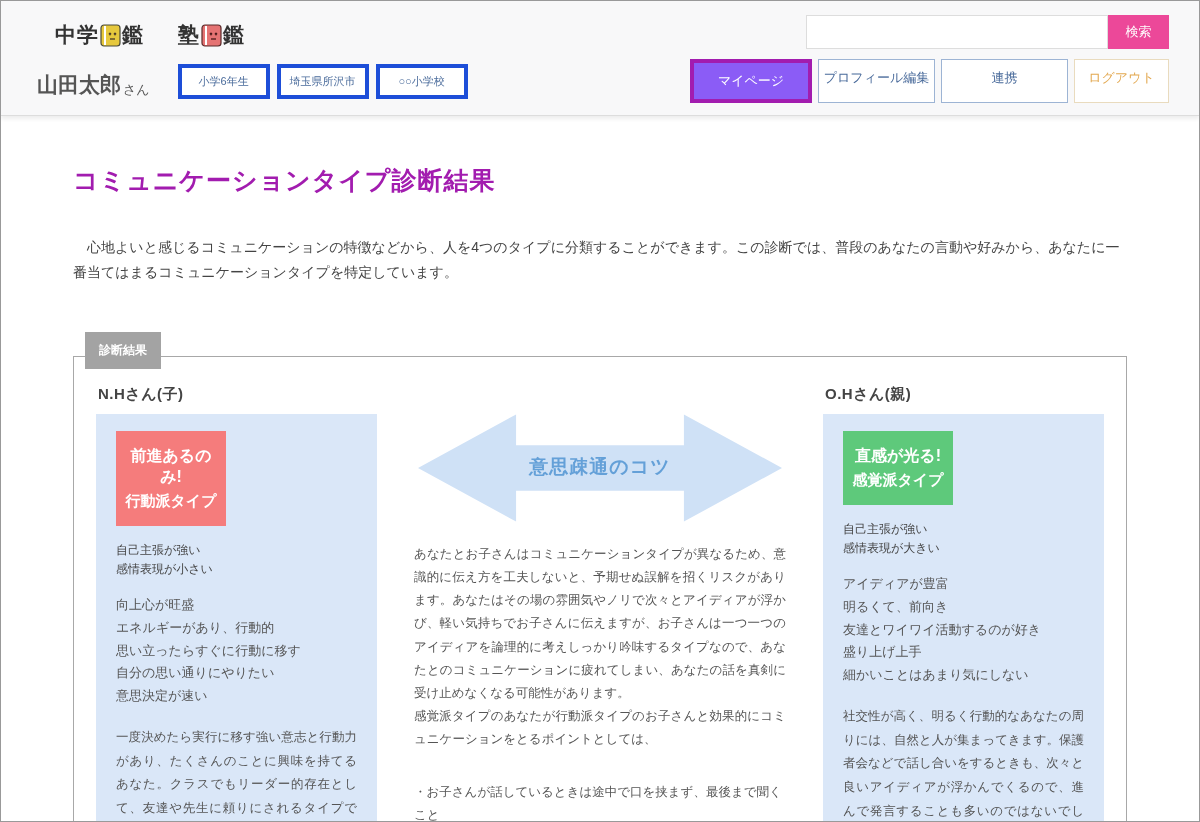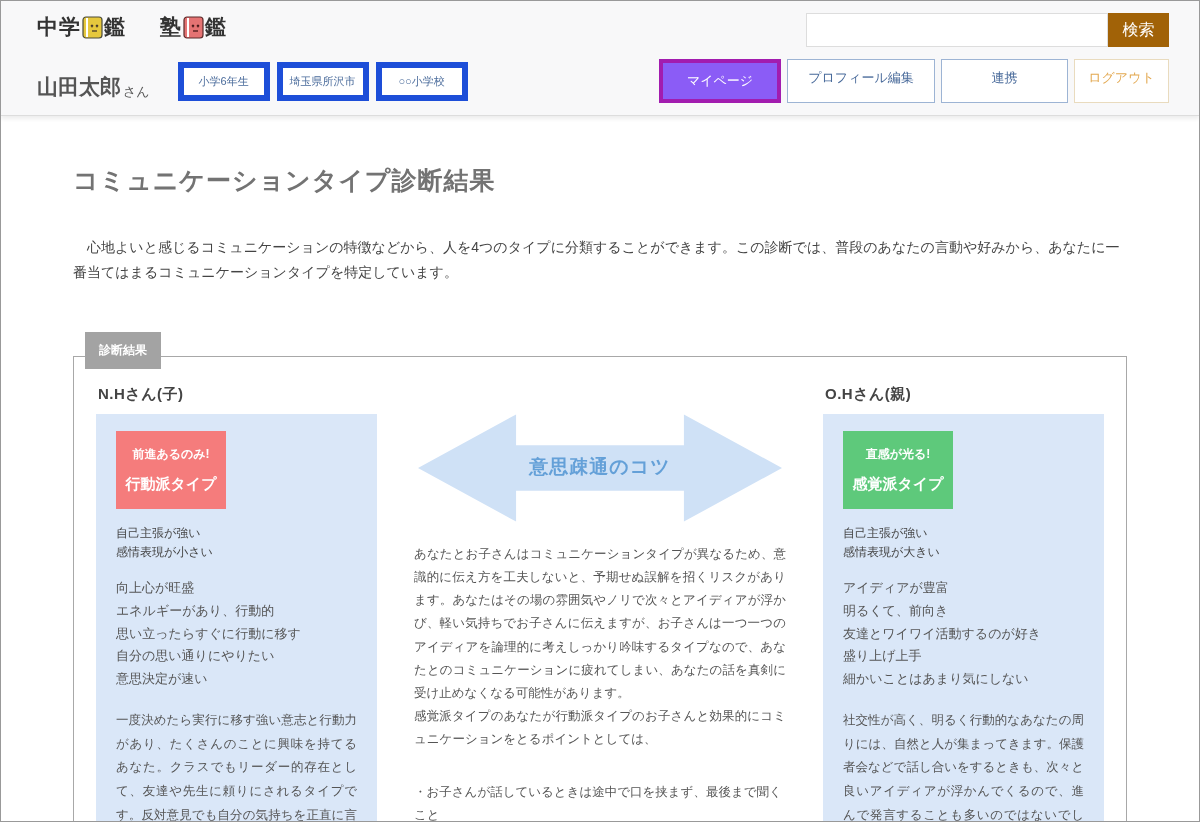"中学" .header-row1 { align-items: flex-start -> flex-end; margin-left: none -> 18px }
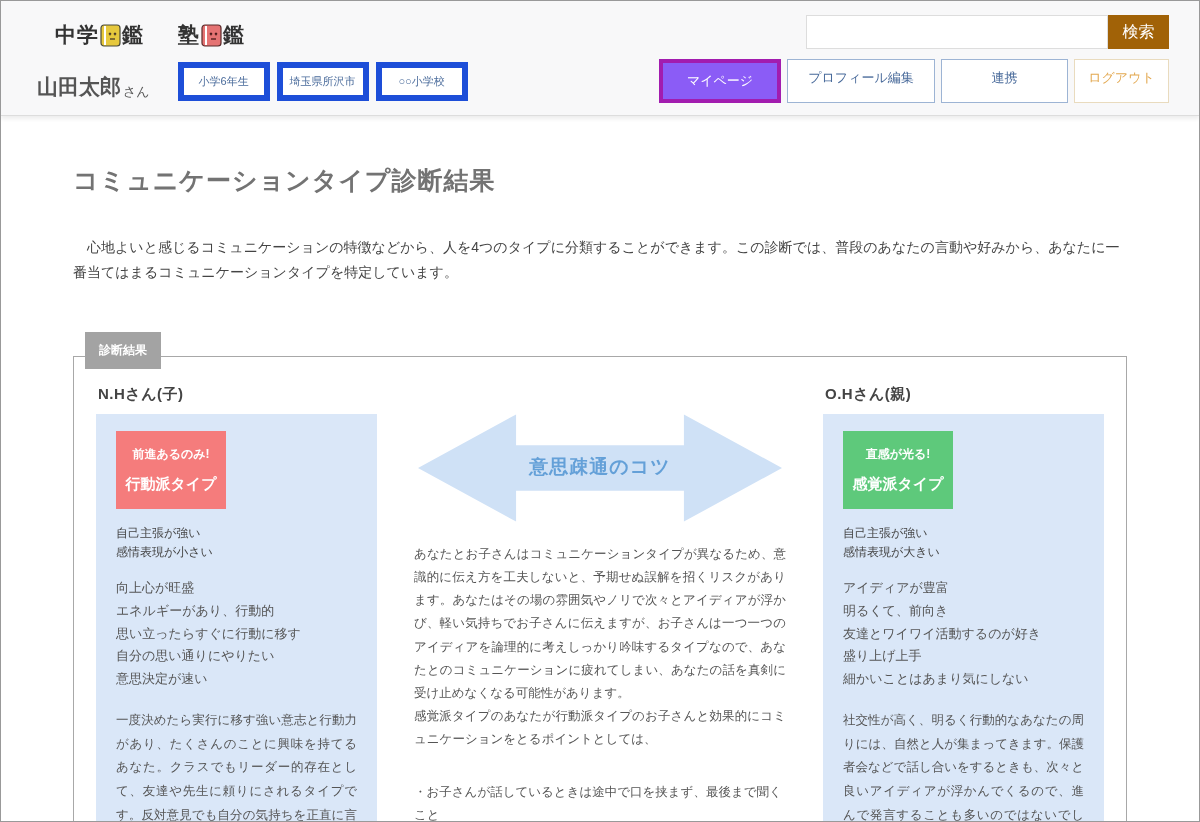"検索" .search-btn { background: #a16207 -> #ec4899; font-size: 16px -> 13px }
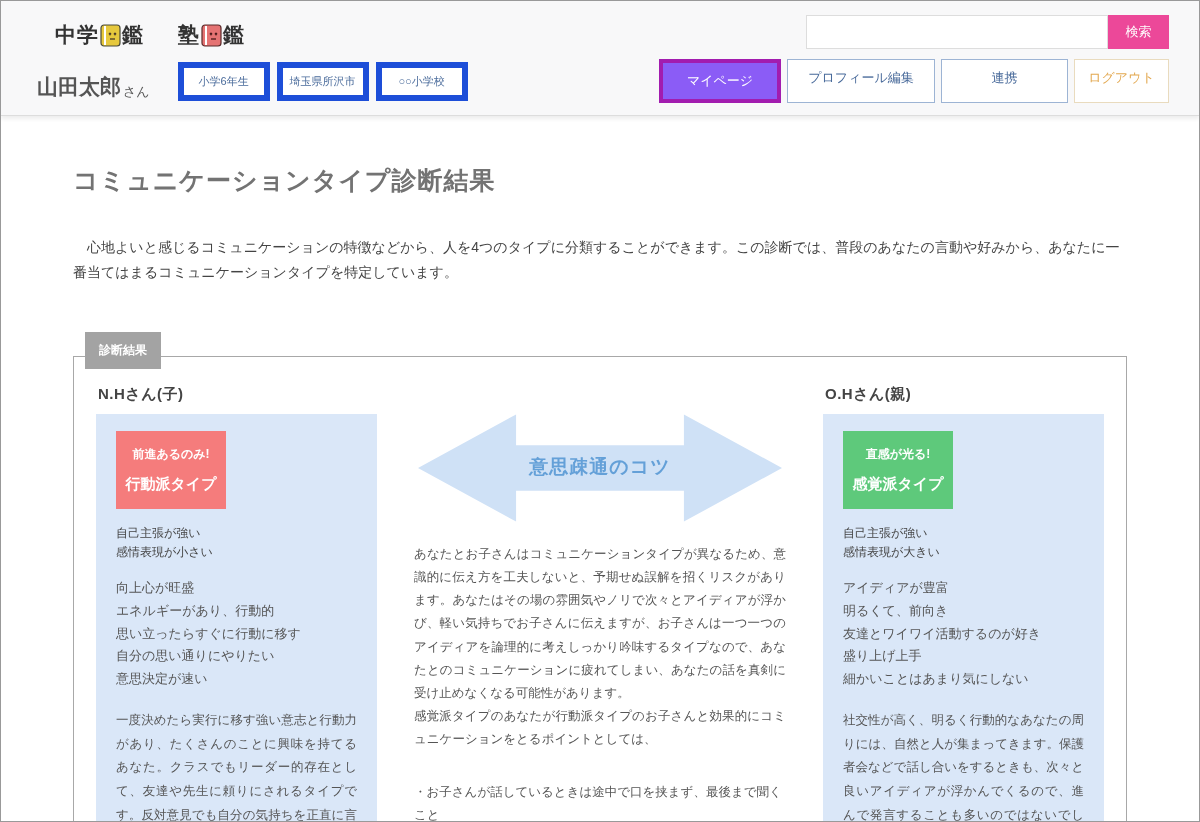"小学6年生" .chip { border: 6px solid #1d4ed8 -> 4px solid #1d4ed8 }
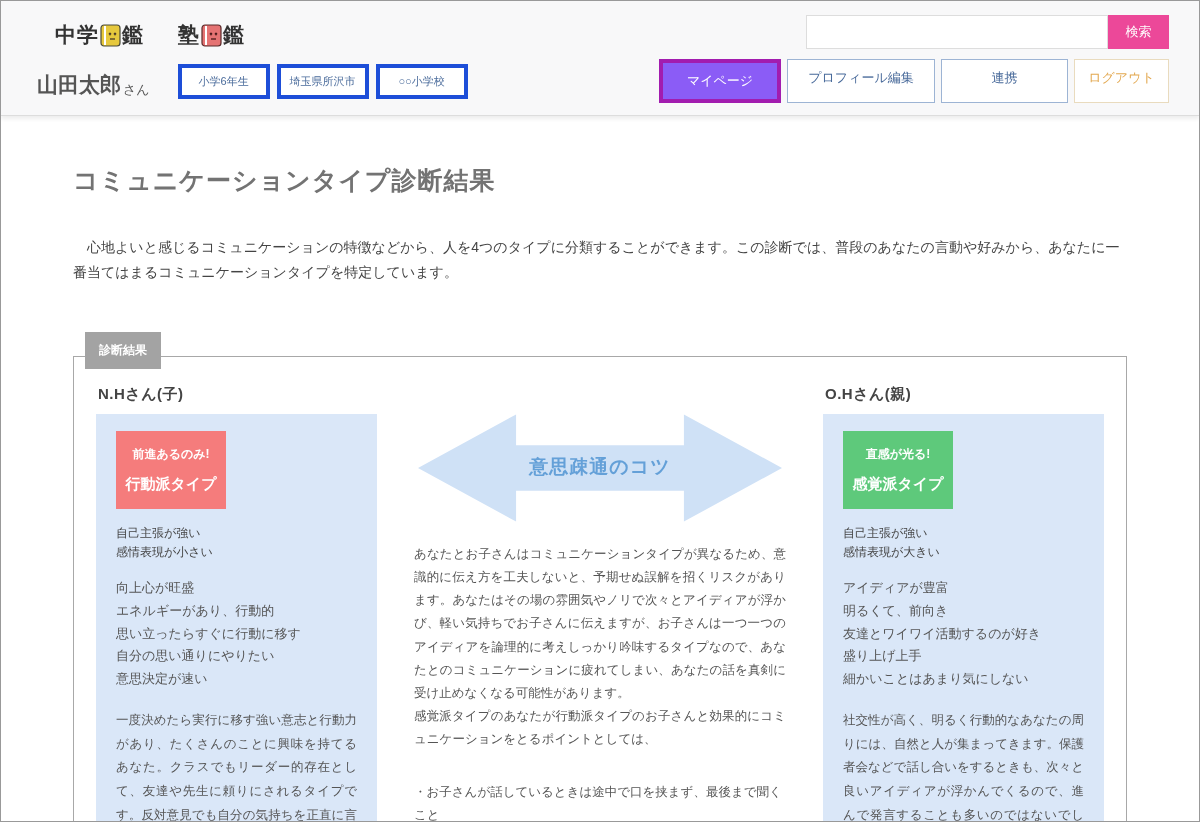"プロフィール編集" .btn-profile { width: 148px -> 117px }
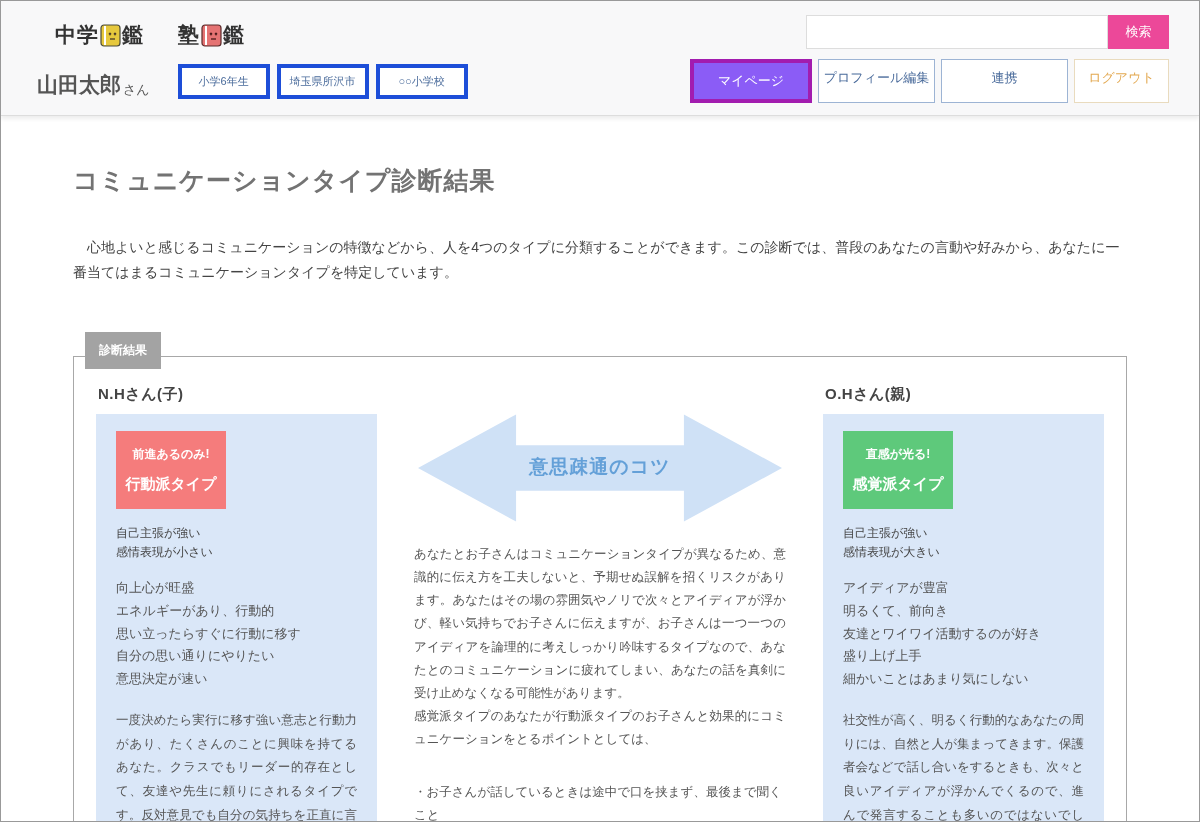"コミュニケーションタイプ診断結果" .page-title { color: #737373 -> #a21caf }
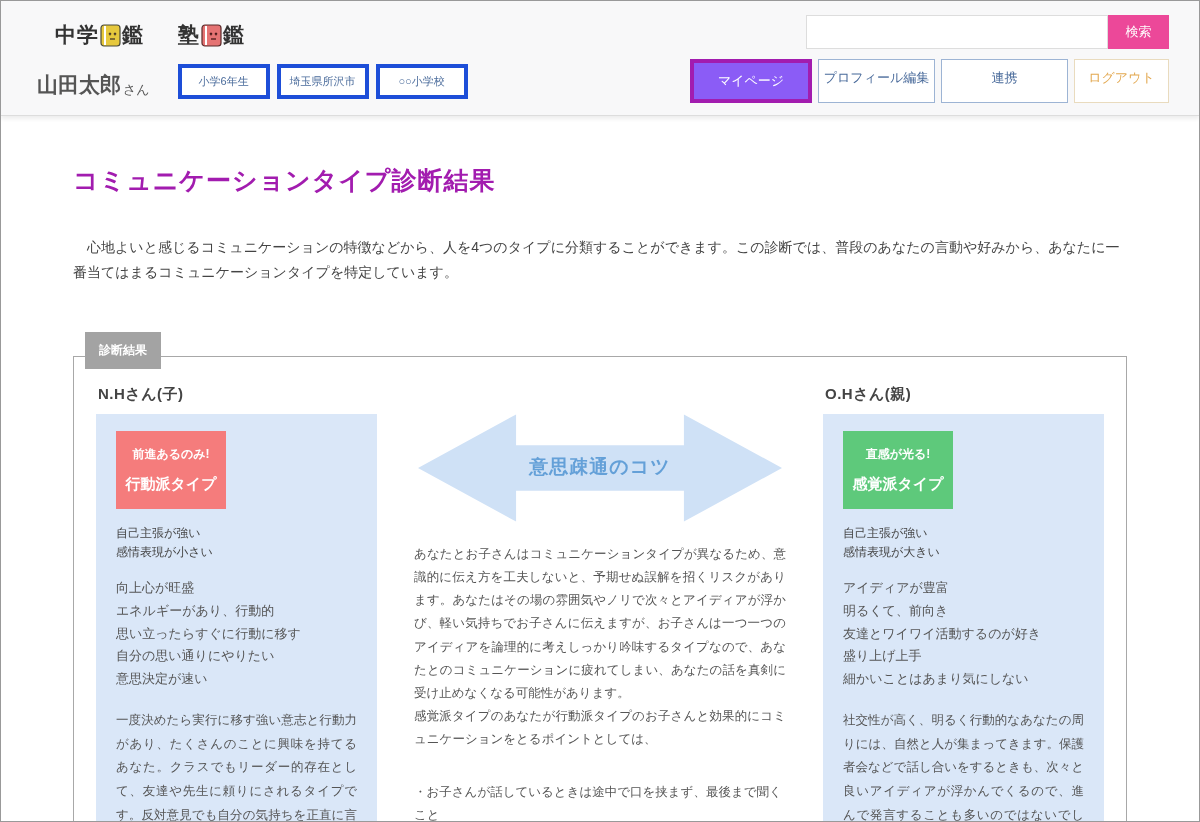"前進あるのみ!" .badge-line1 { font-size: 12px -> 16px; margin-bottom: 12px -> 4px }
